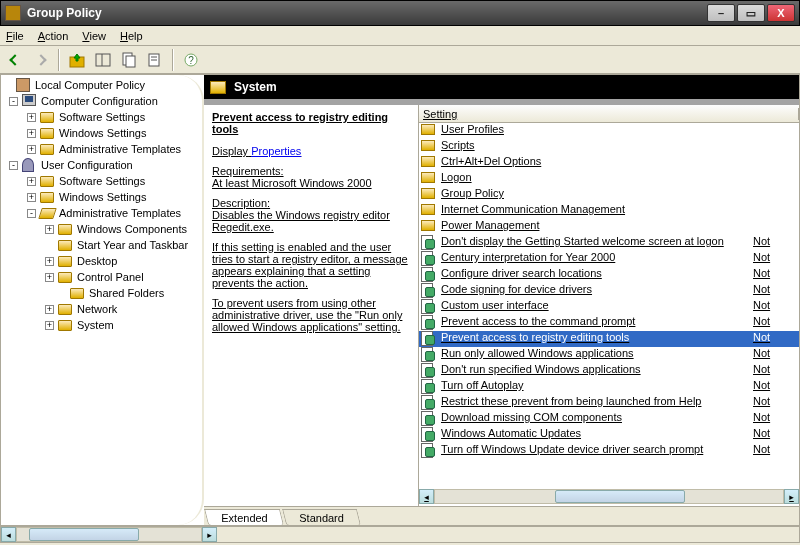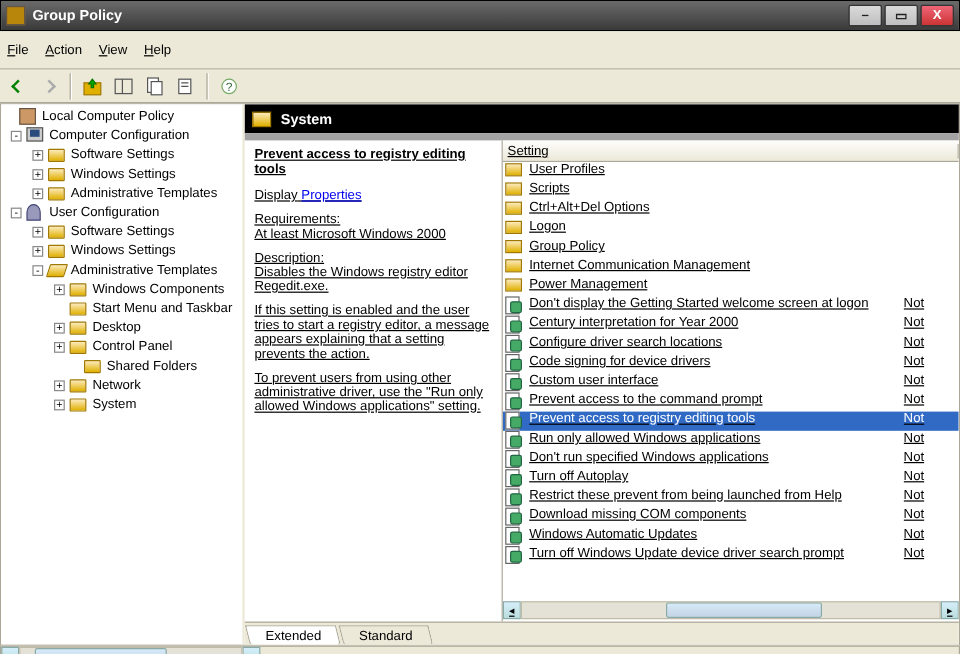"File" .menubar { height: 32px -> 20px }
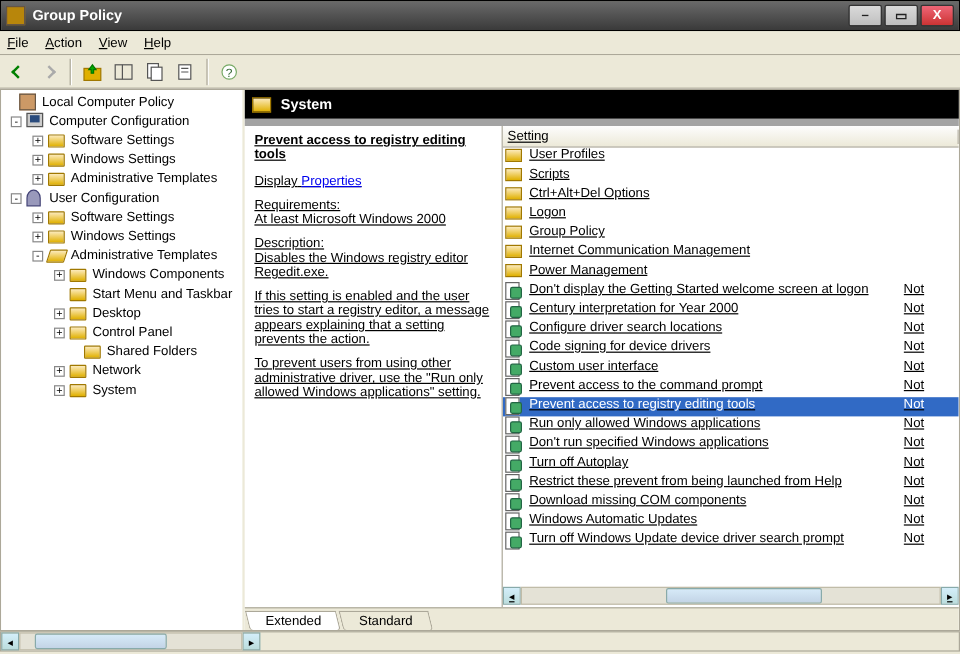"Local Computer Policy" .treepane { border-radius: none -> 26px }
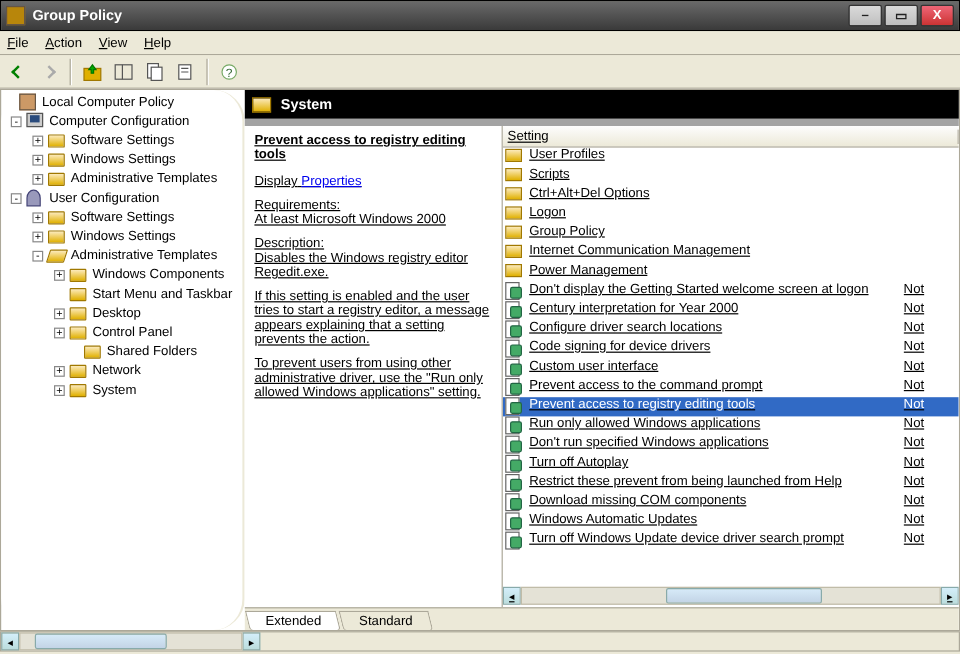"Start Menu and Taskbar" span { text: Menu -> Year }
